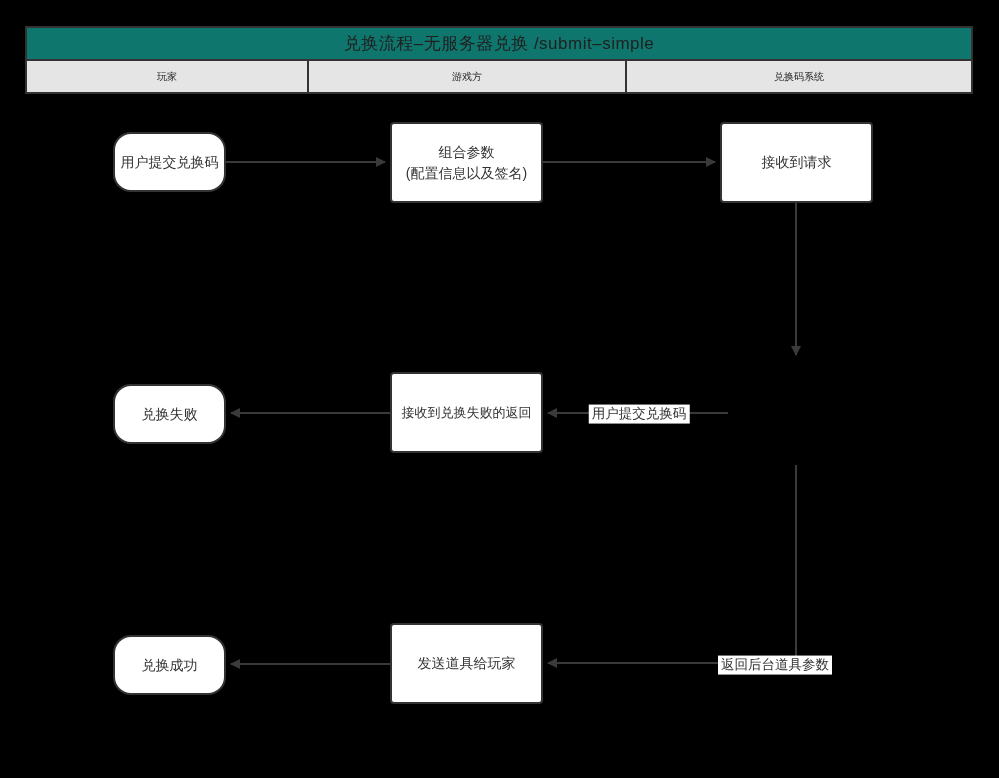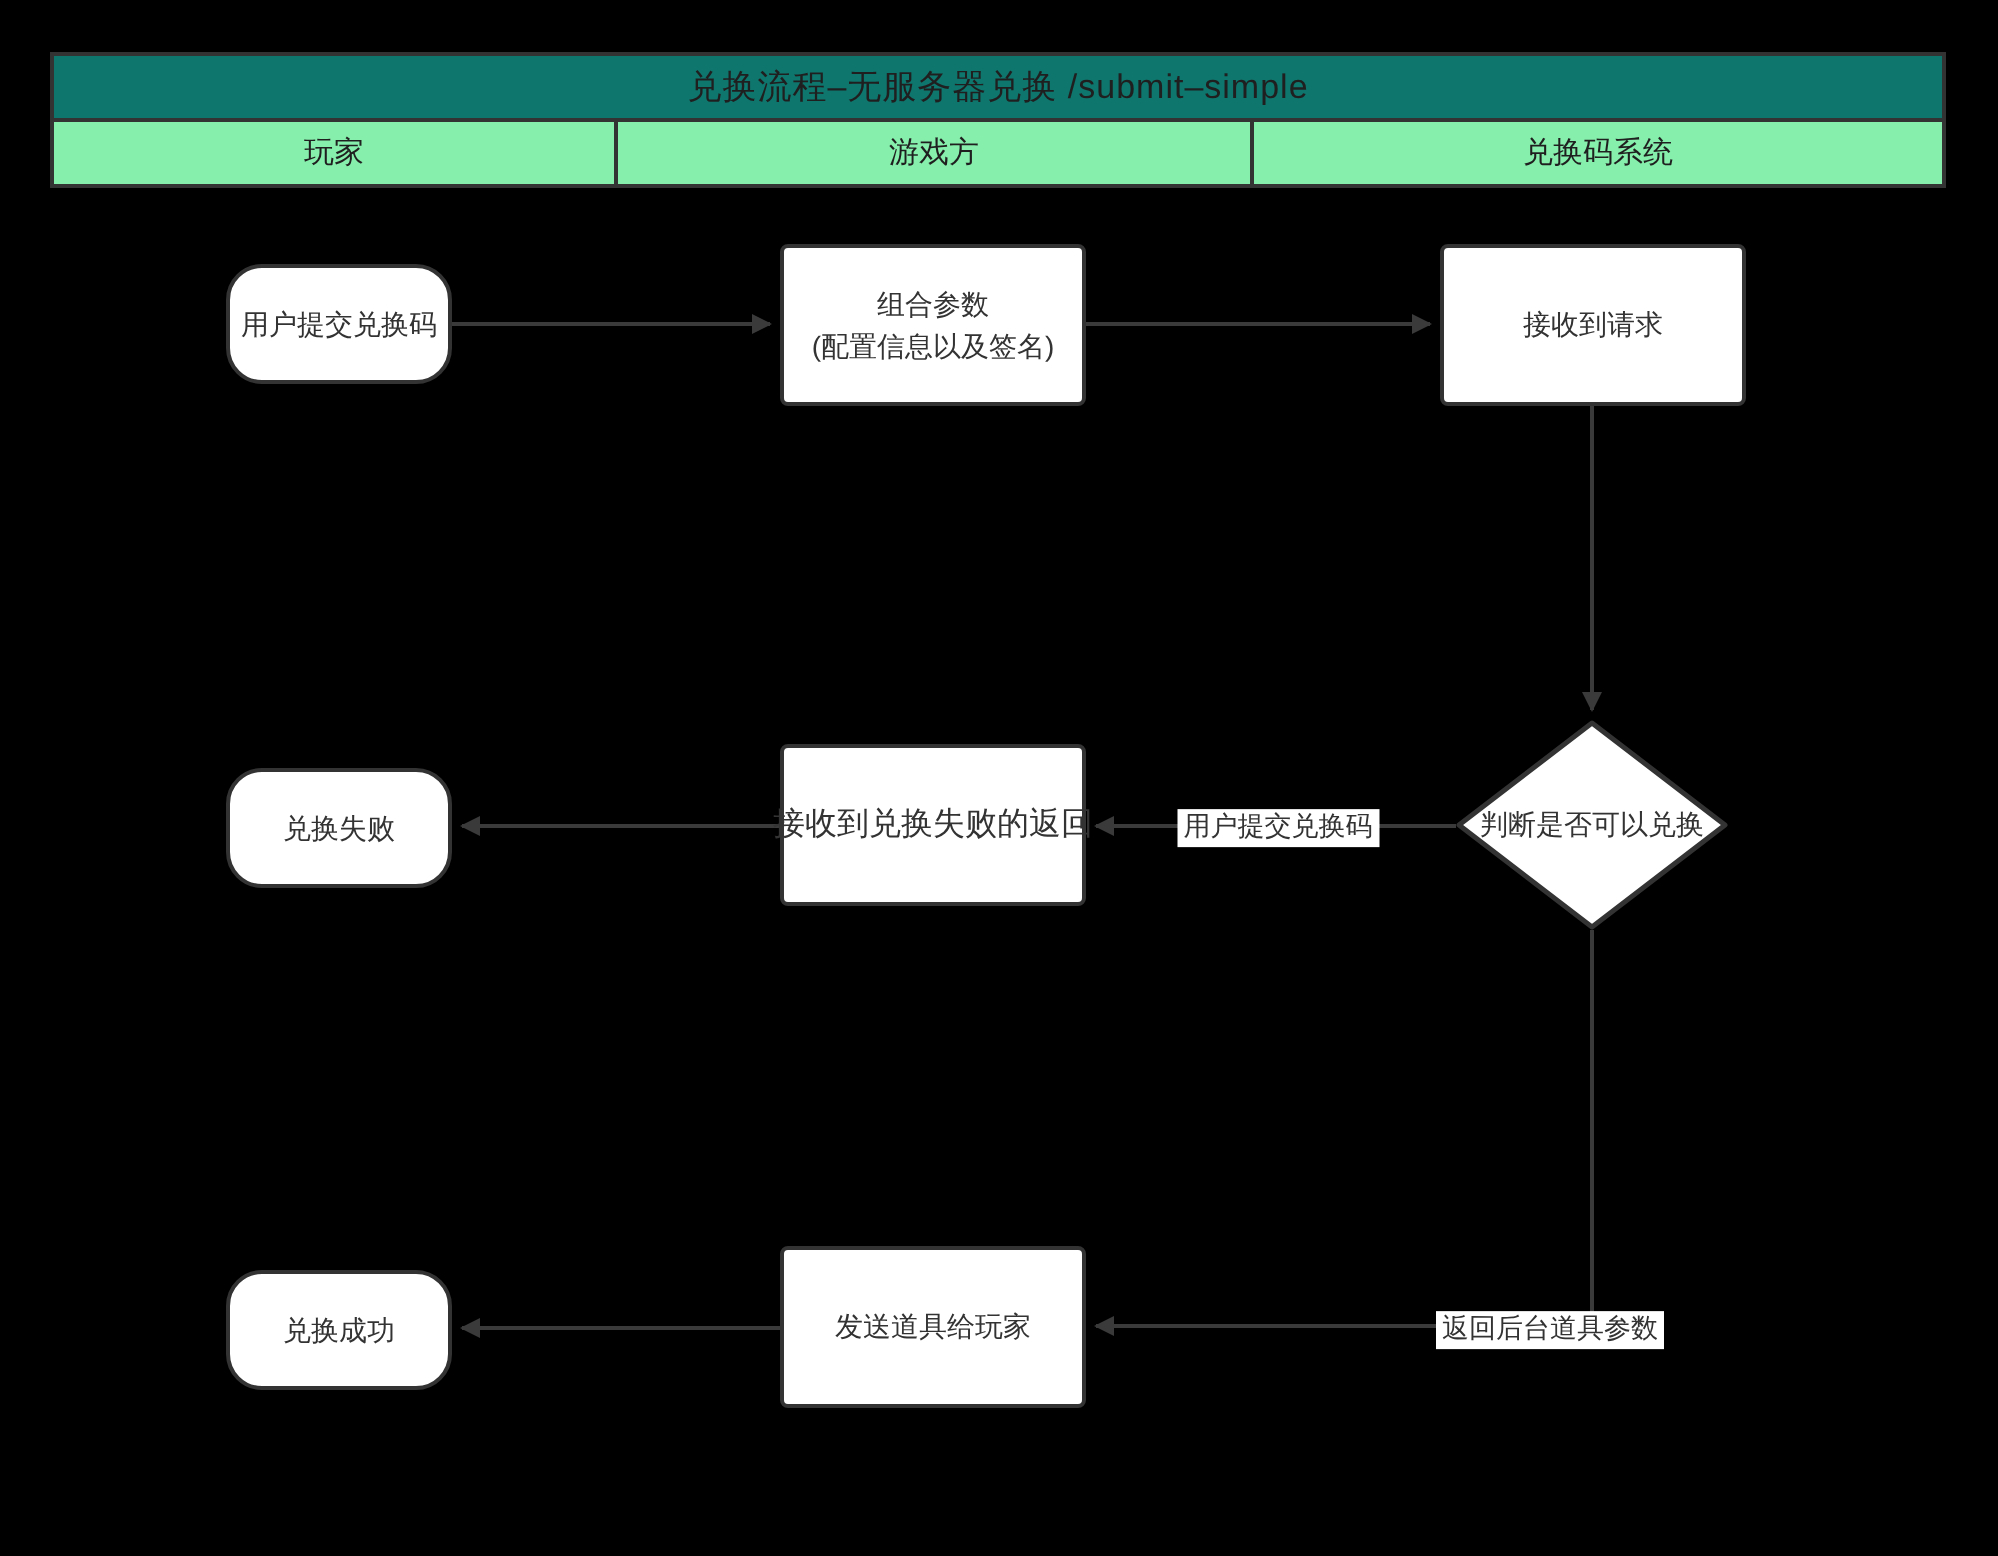"玩家" .lane { background: #86efac -> #e5e5e5; font-size: 15px -> 10px }
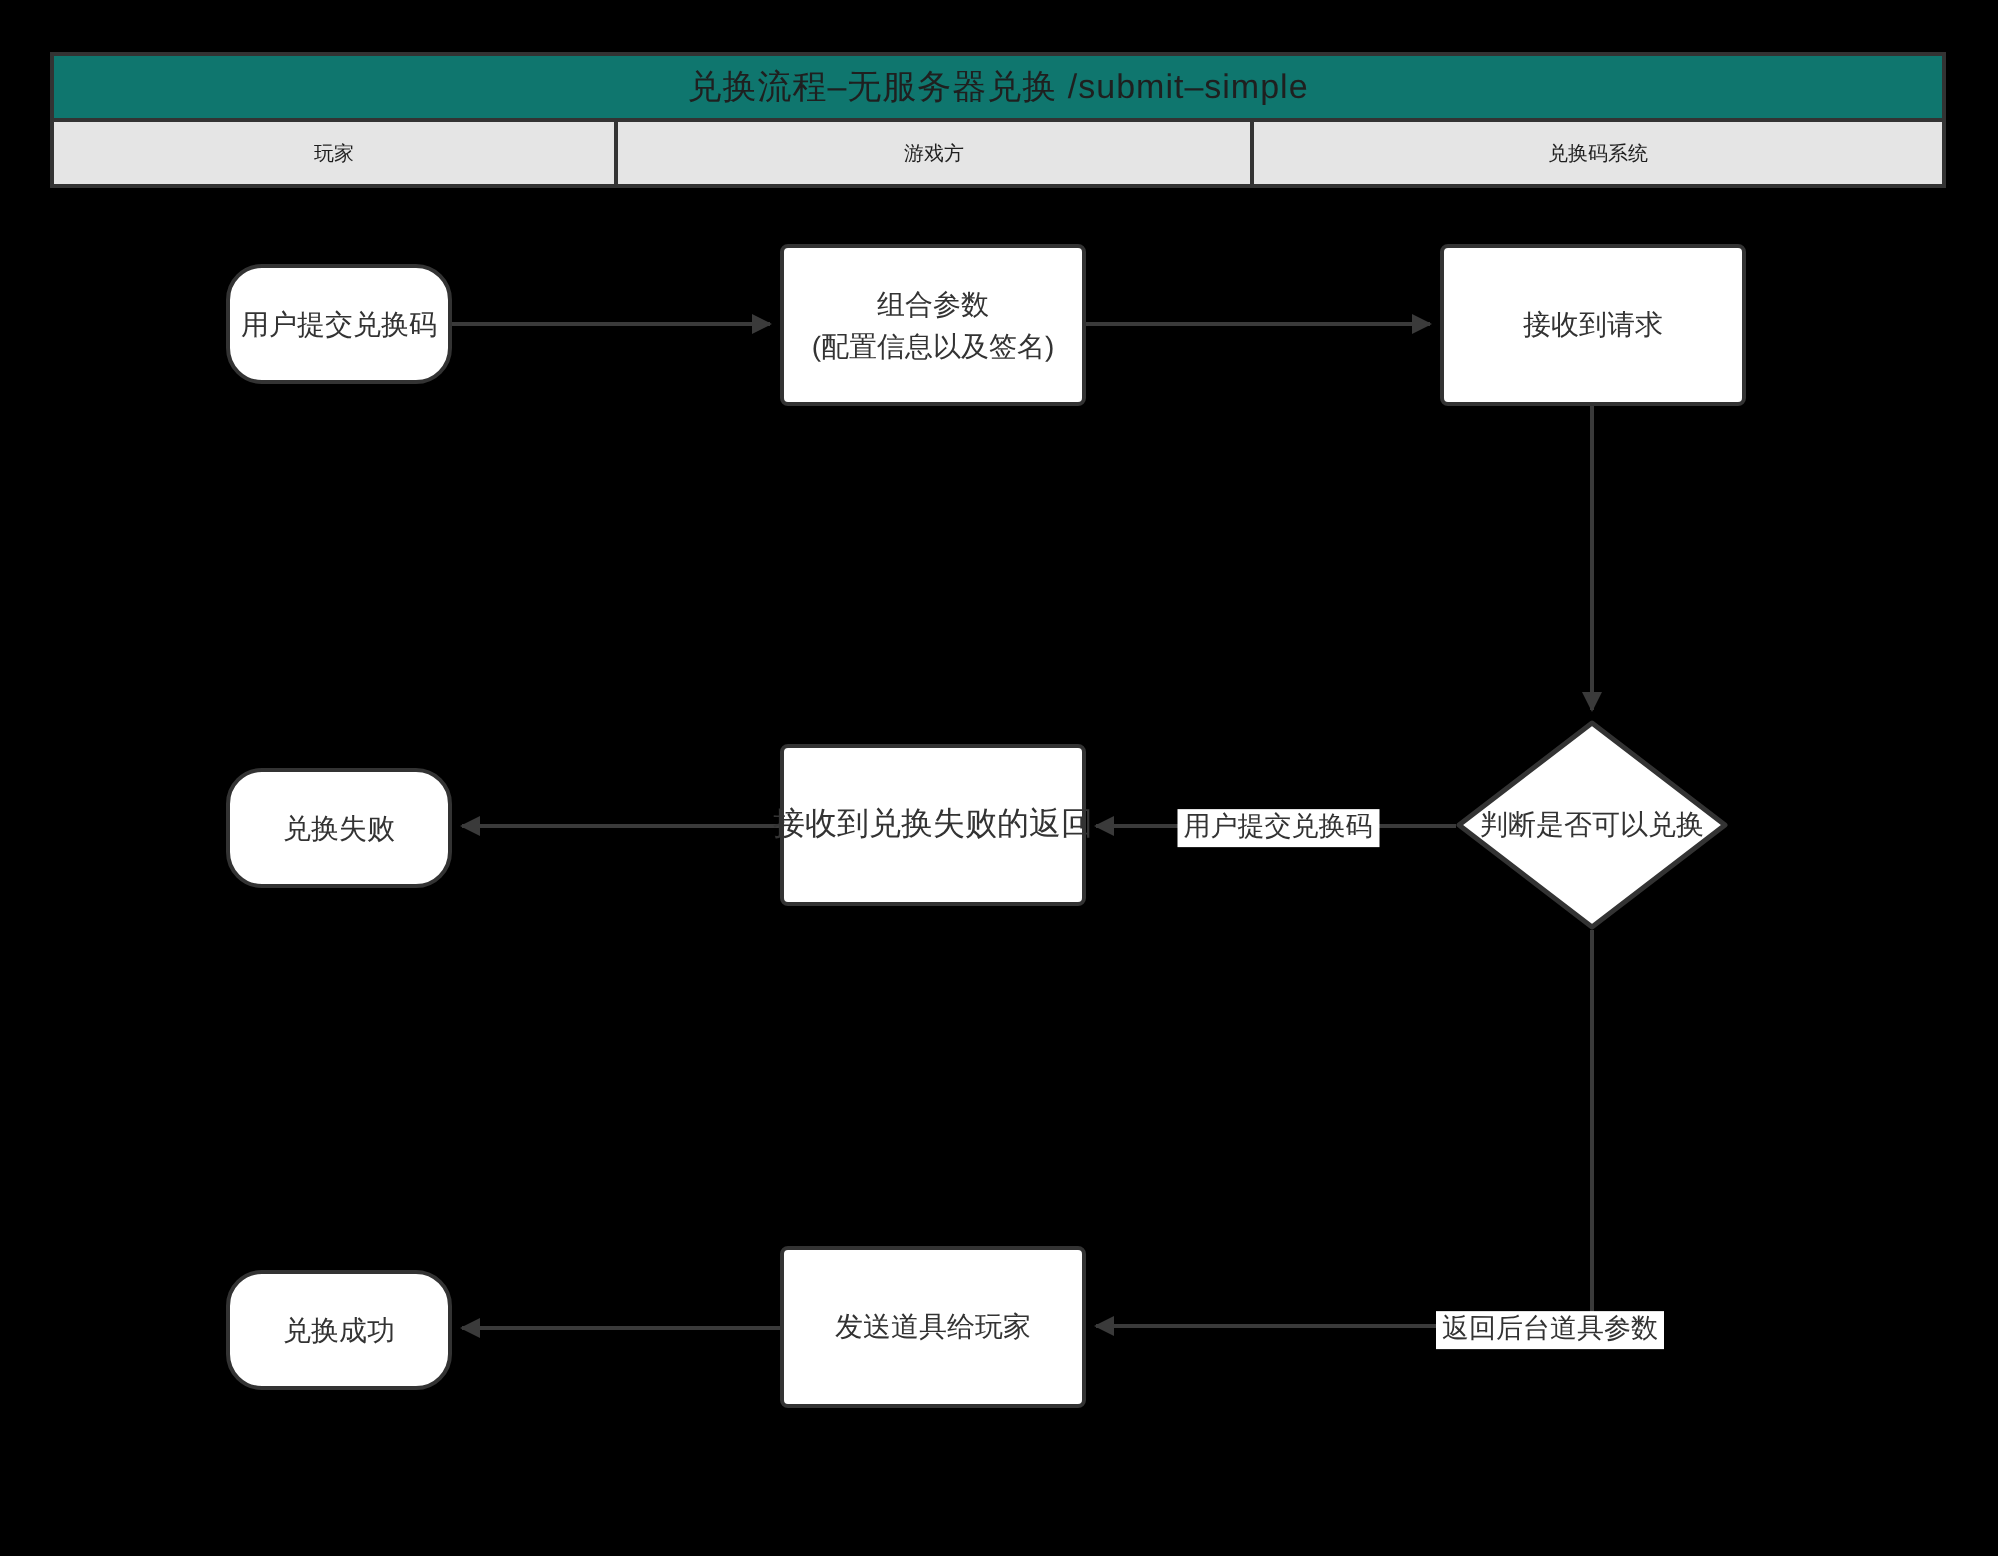"接收到兑换失败的返回" #n-failret { font-size: 16px -> 13px }
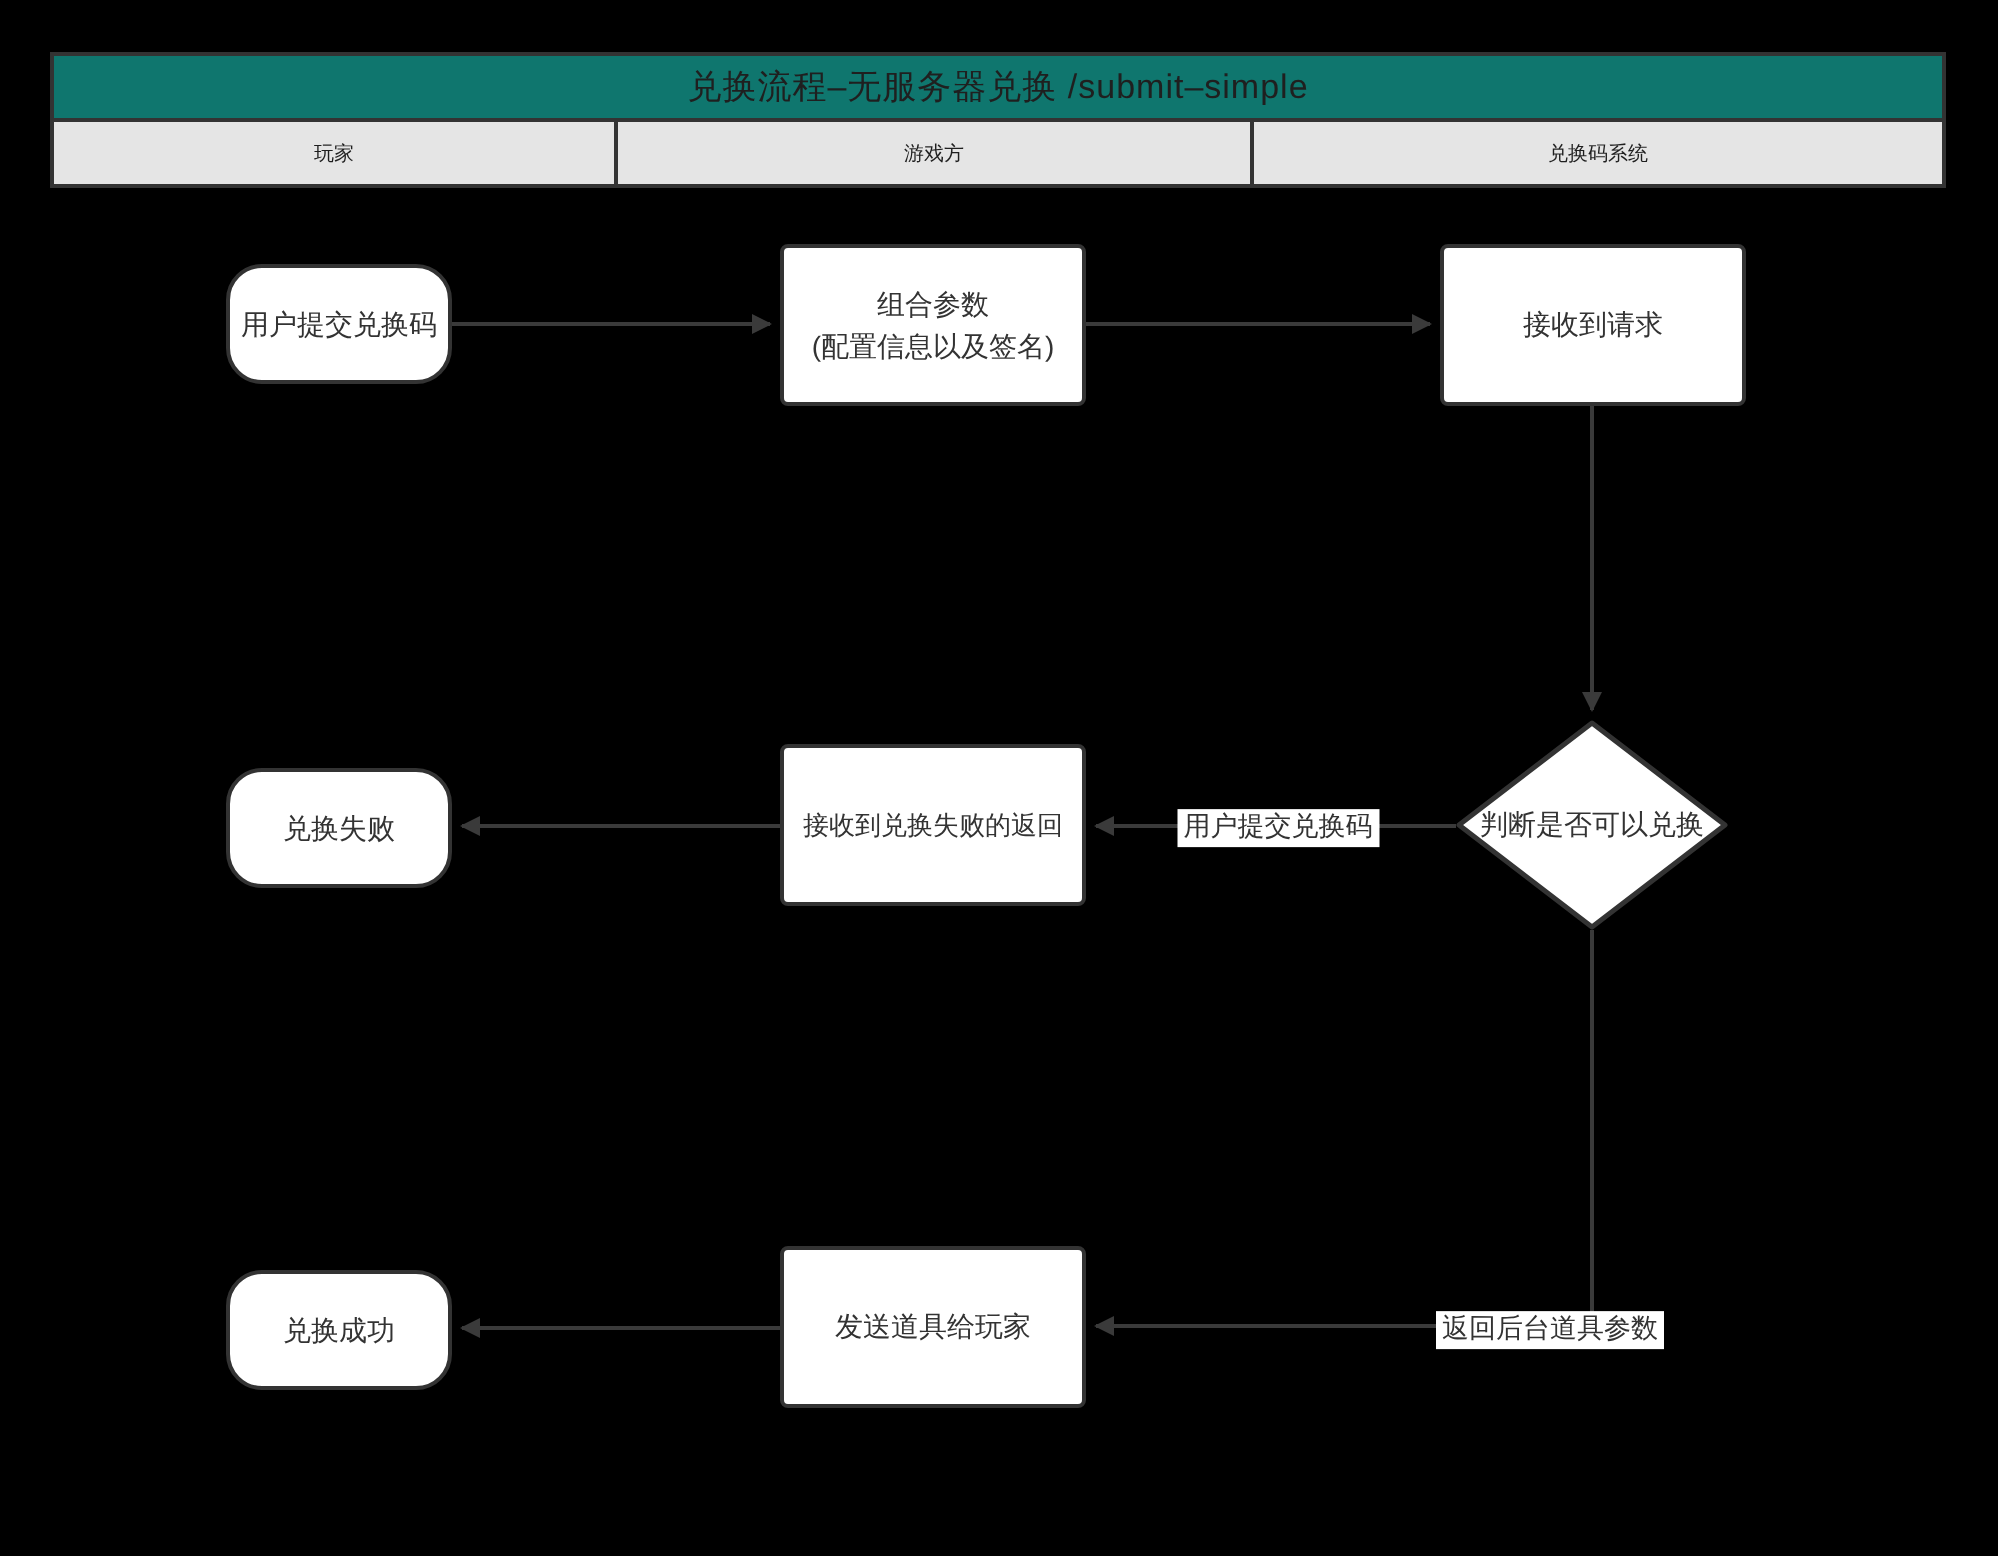"判断是否可以兑换" div.decision-wrap { html: <div> <svg> <polygon></polygon> </svg> <div>判断是否可以兑换</div> </div> -> none }
